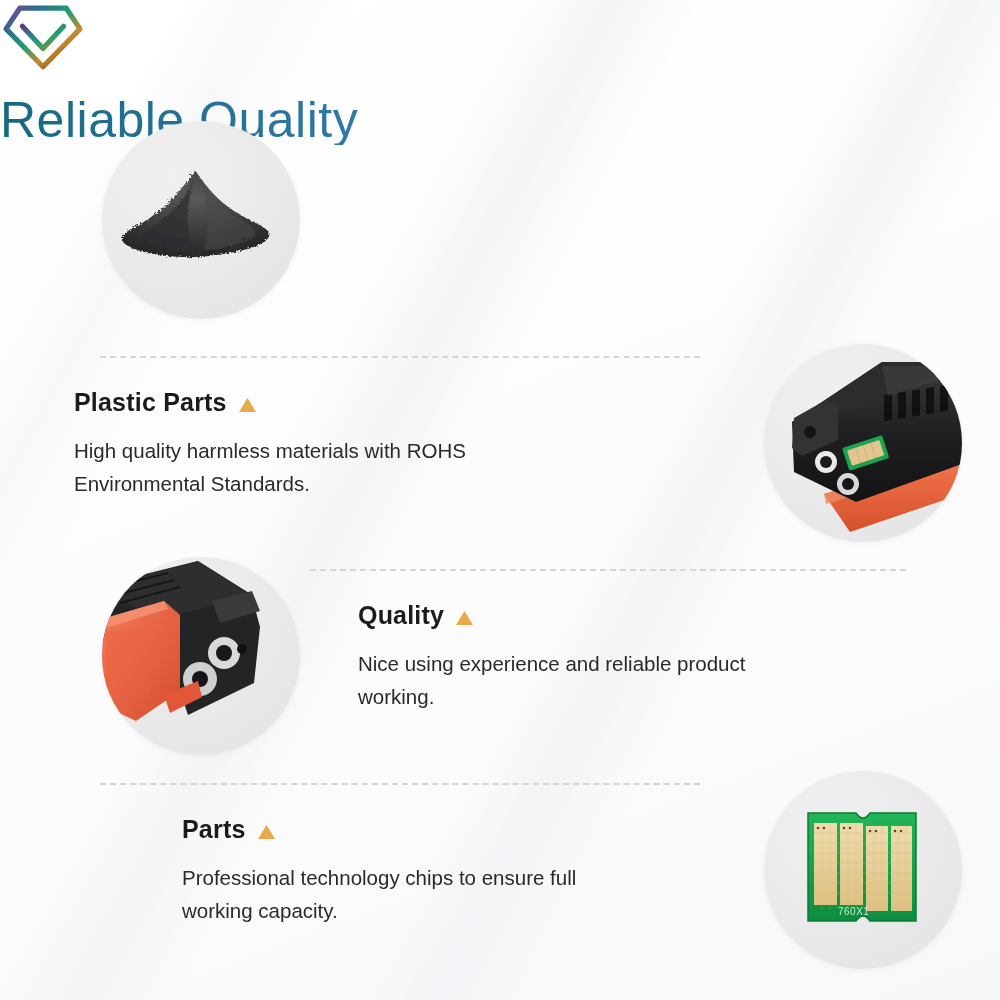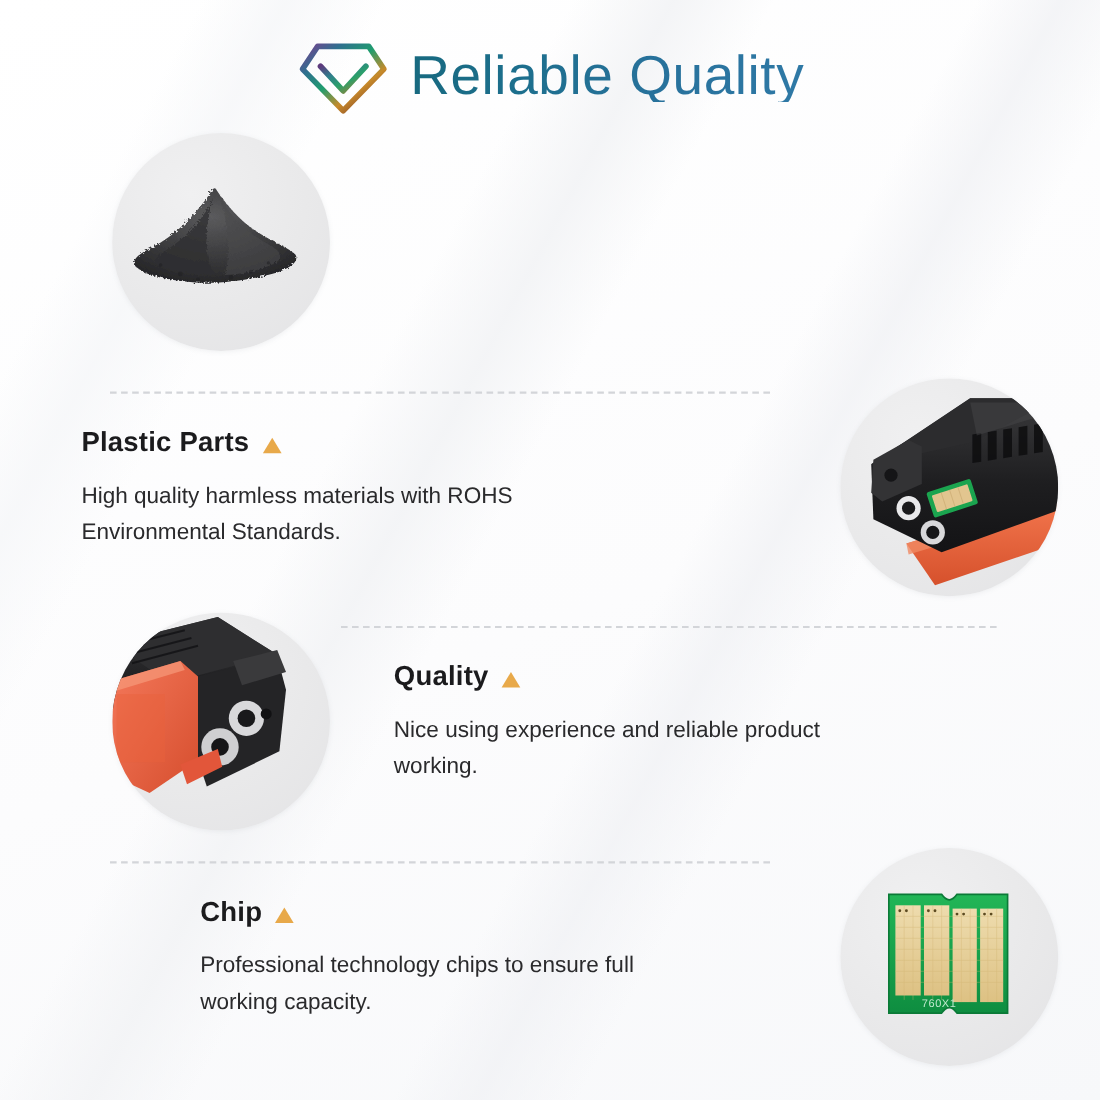"Reliable Quality" #header { align-items: center -> flex-start; flex-direction: none -> column }
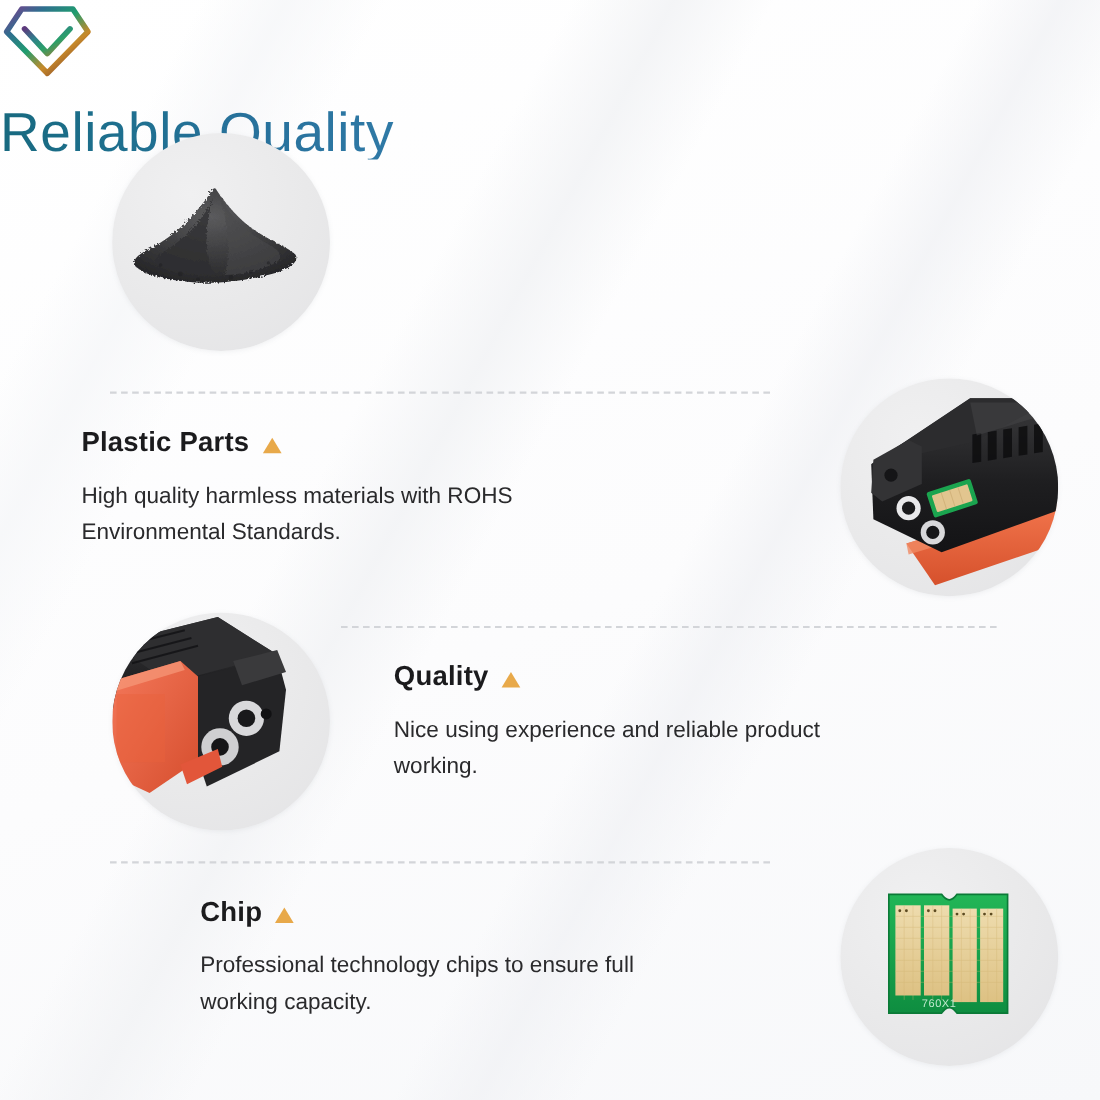"Chip" span.heading-text { text: Chip -> Parts }
